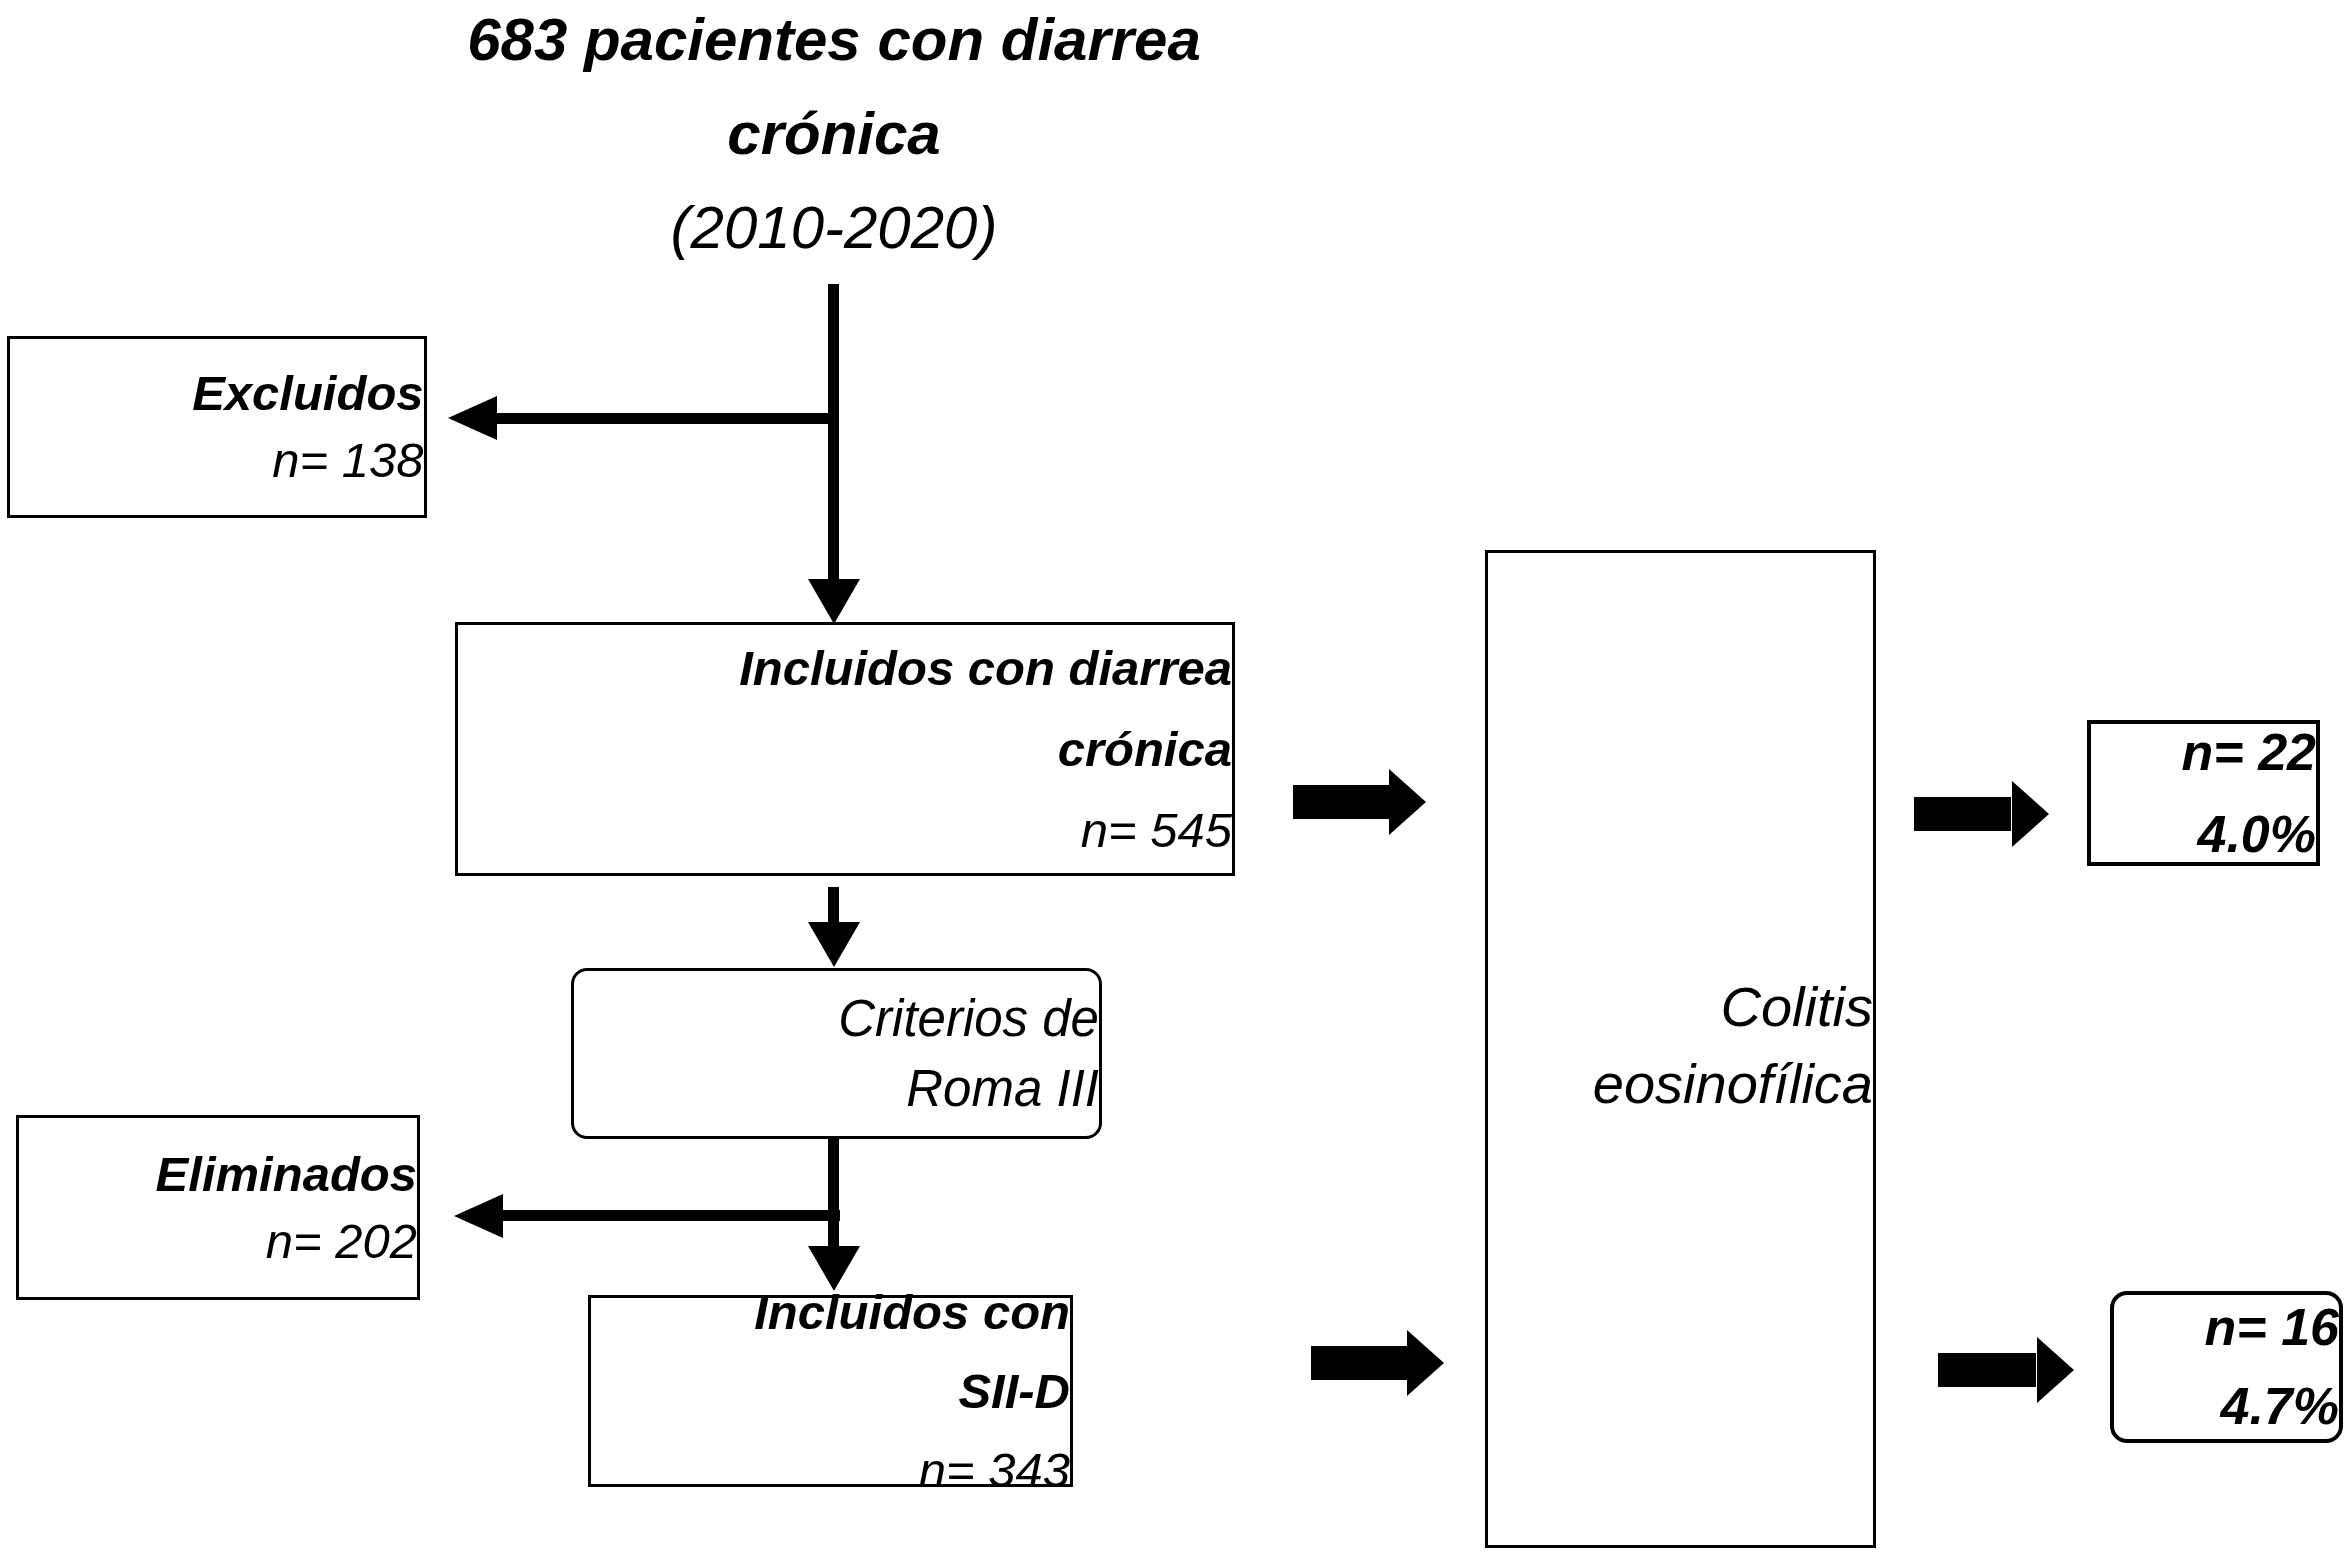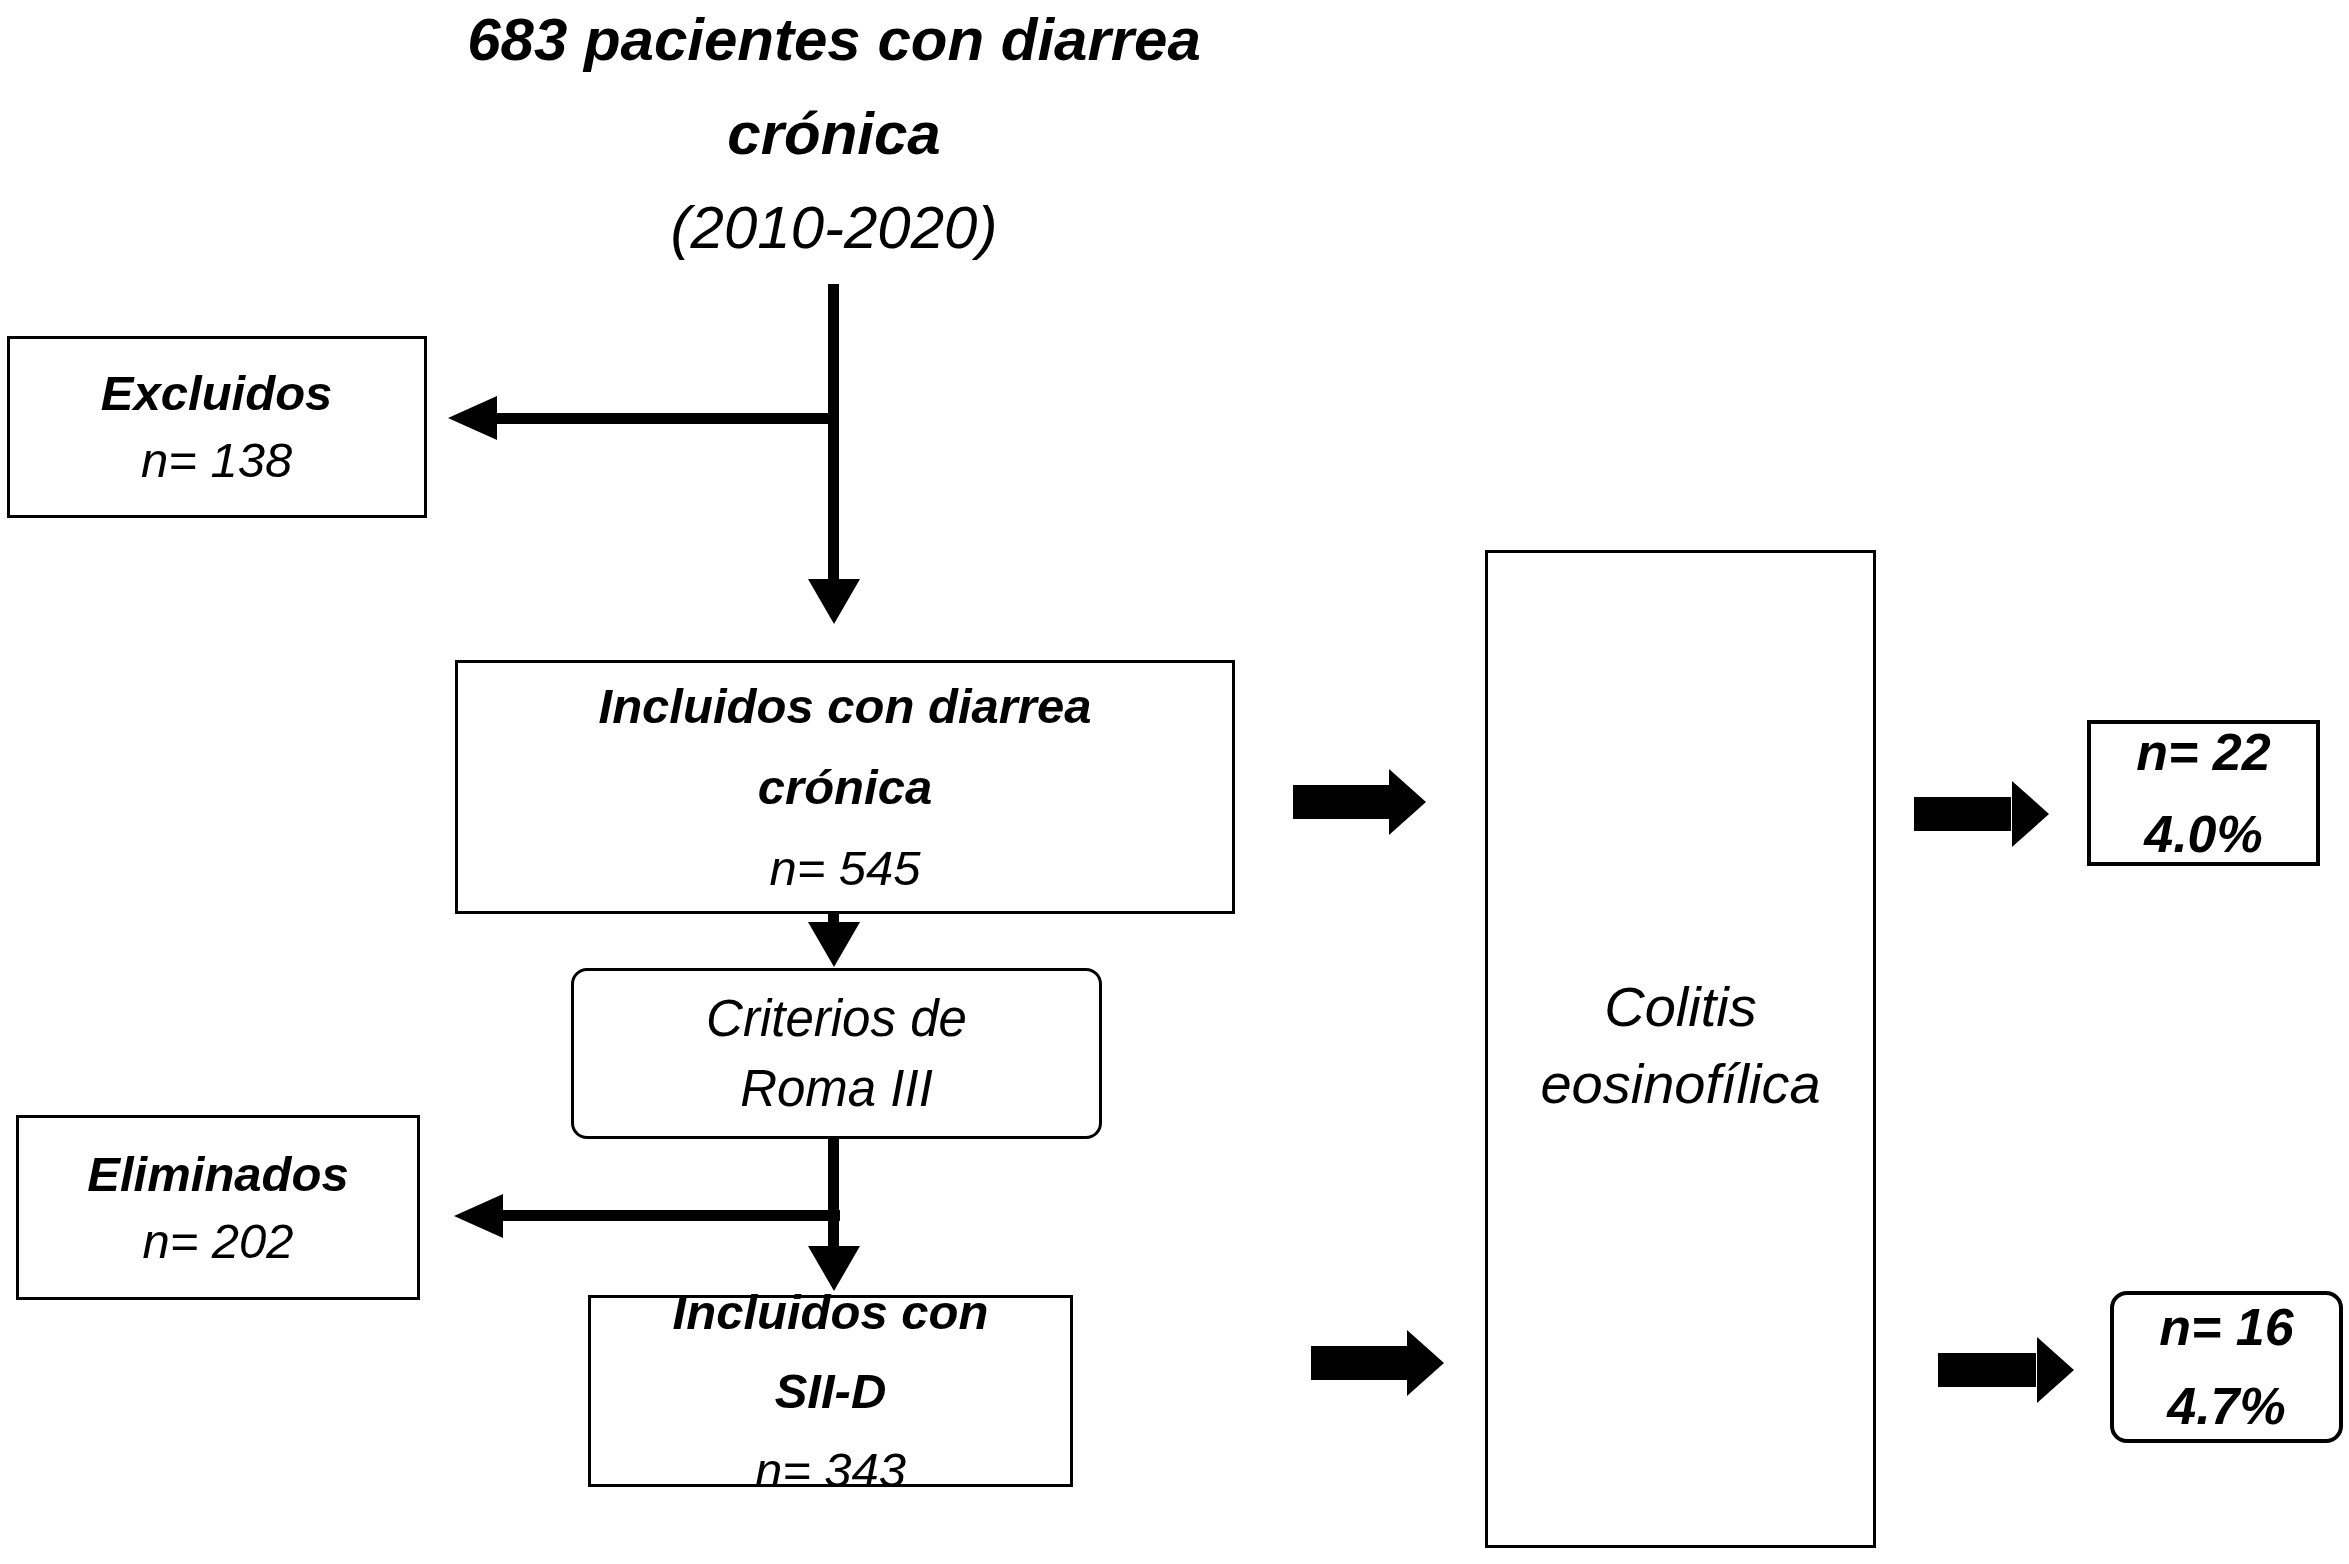"Excluidos" .box { align-items: center -> flex-end }
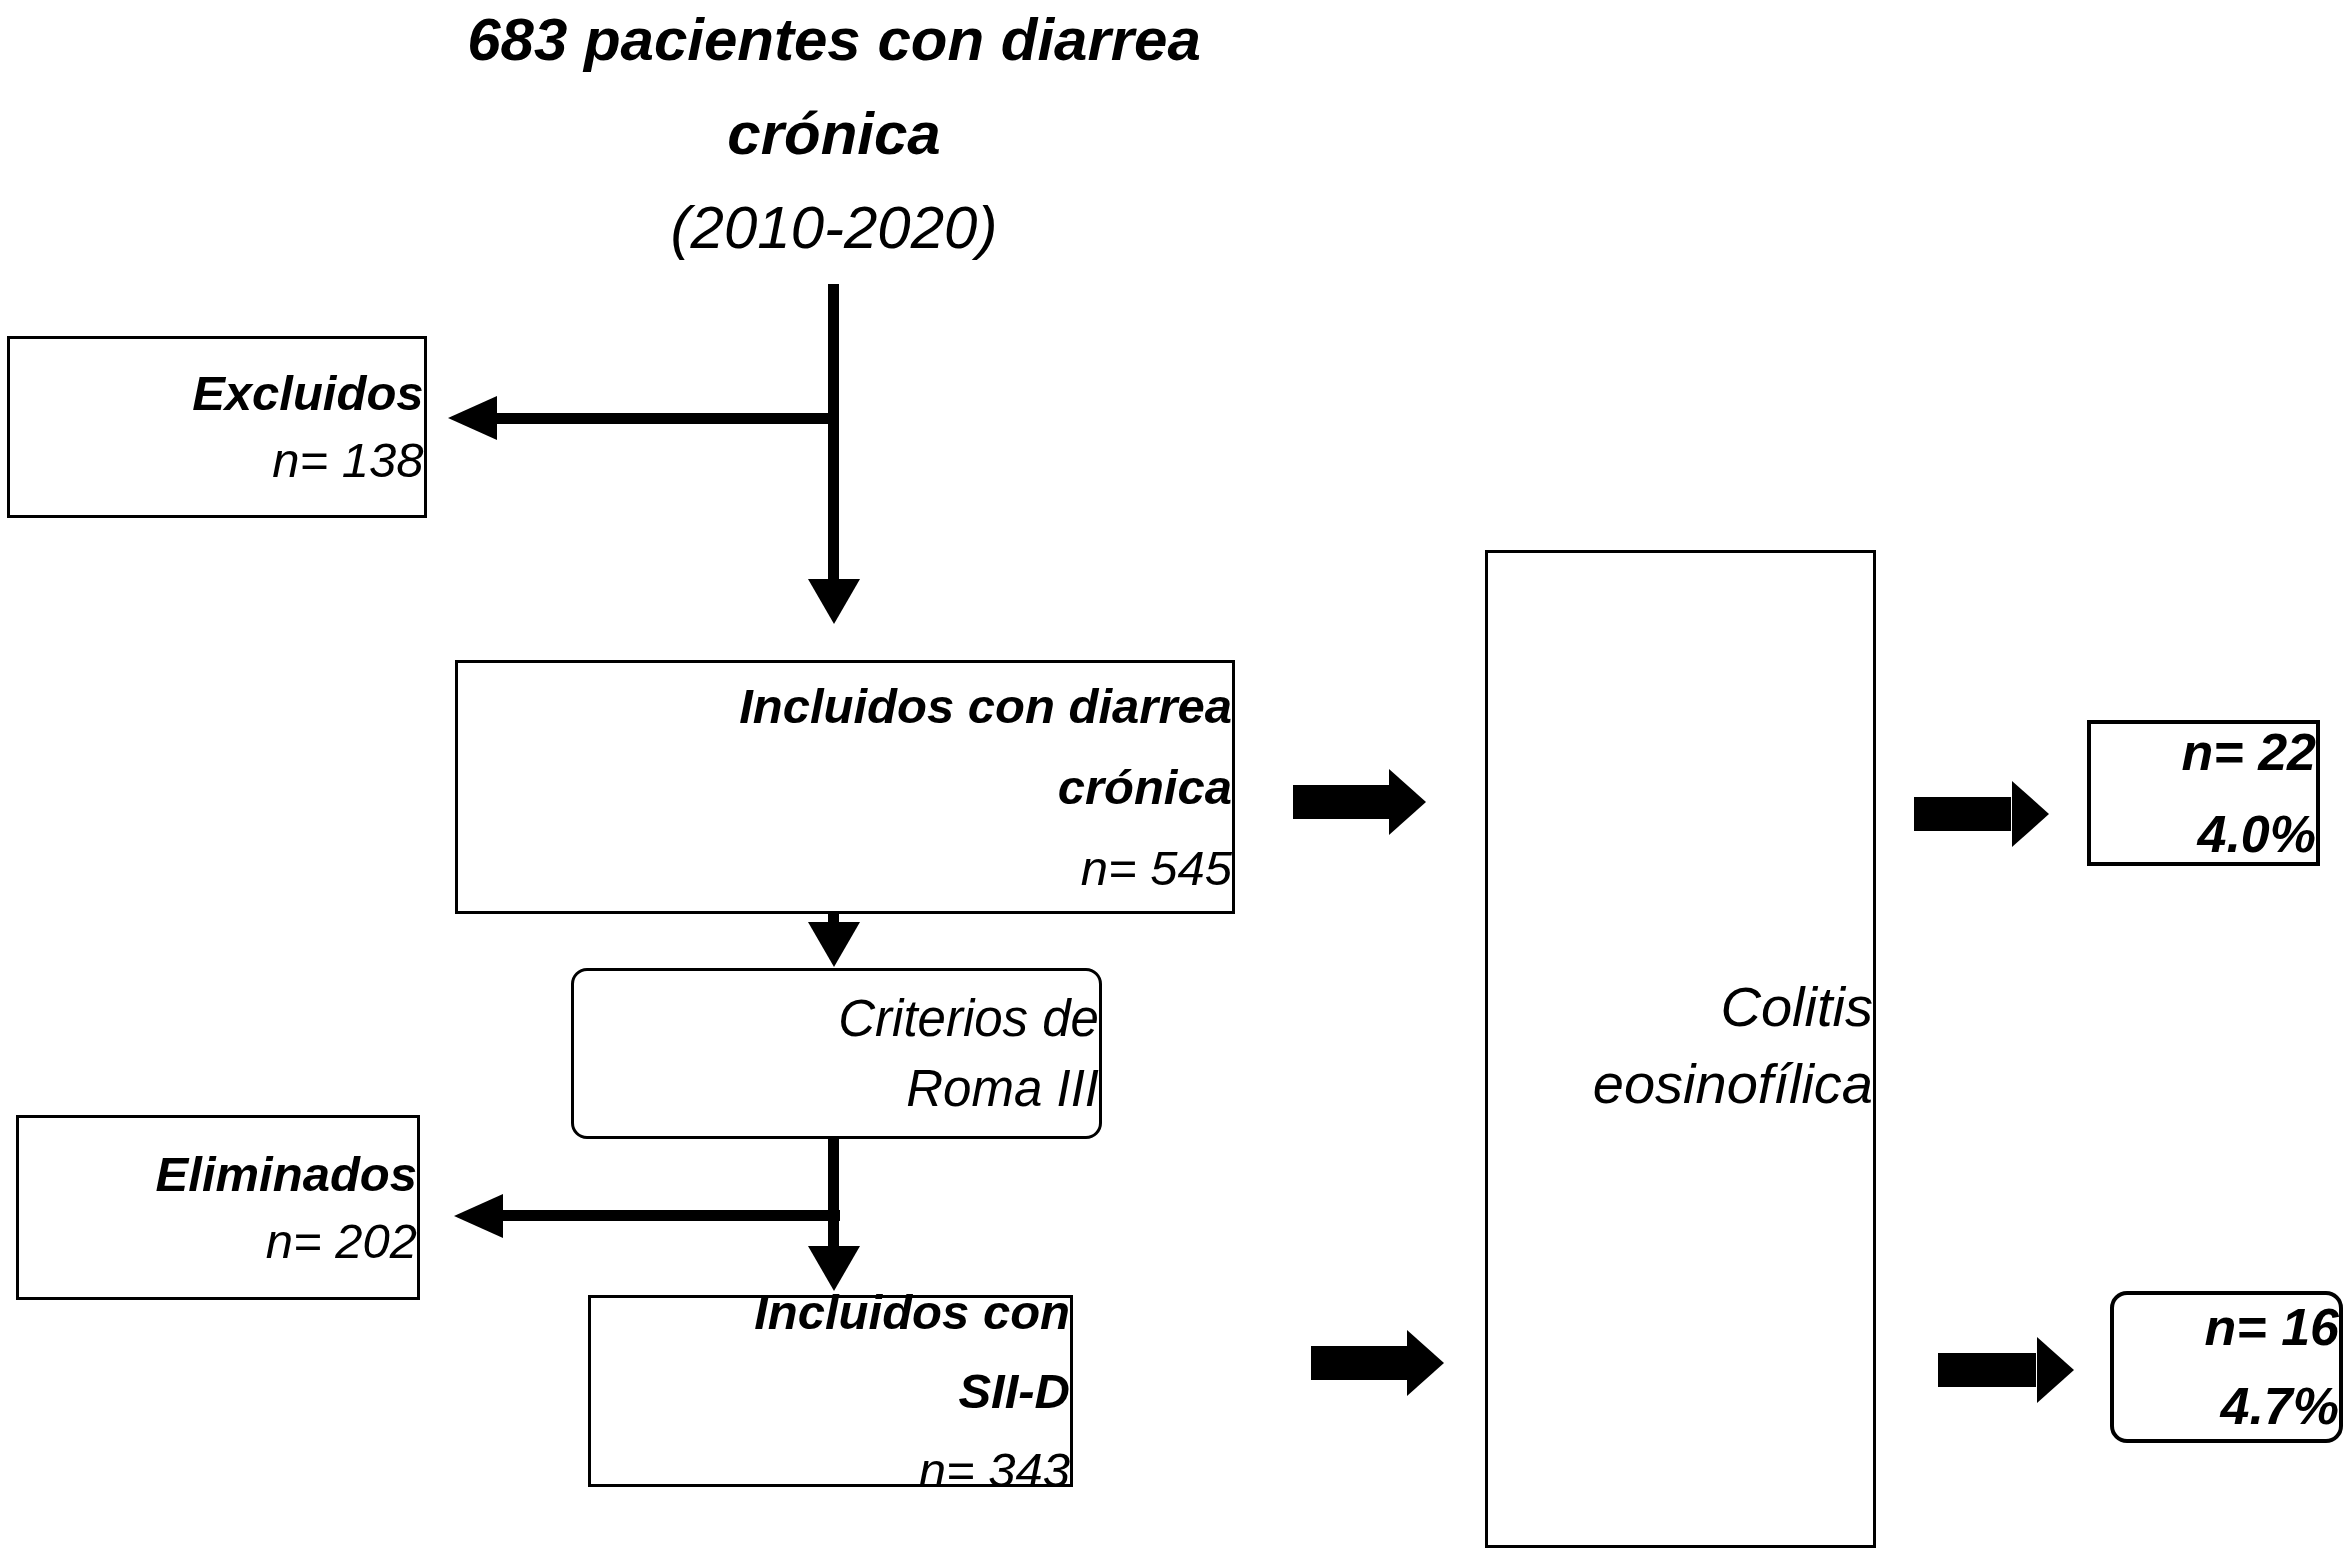"Incluidos con diarrea" #box-incluidos-dc { top: 660px -> 622px }
